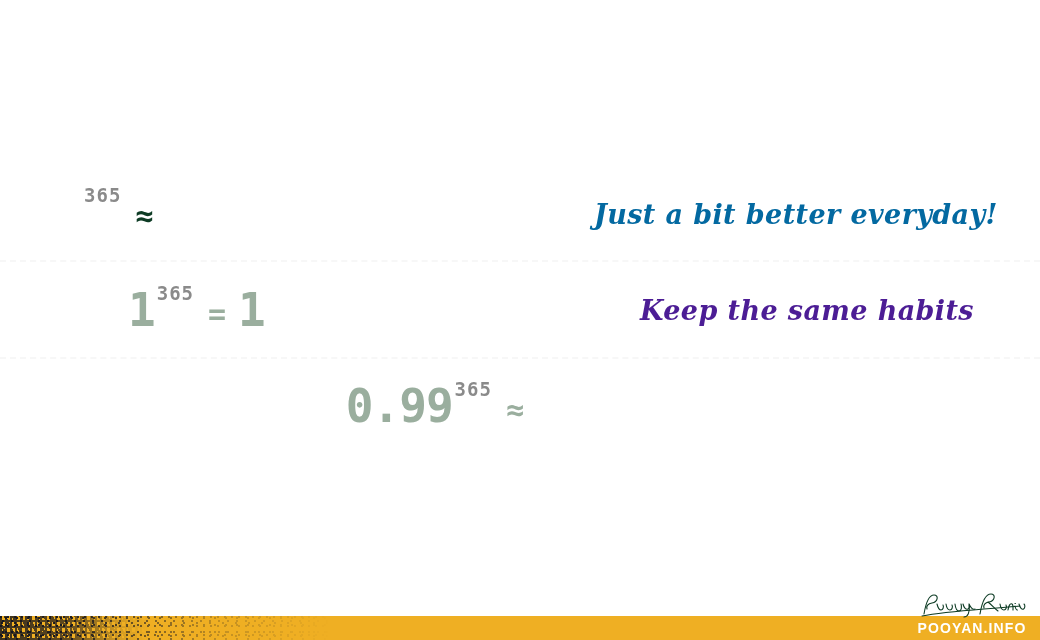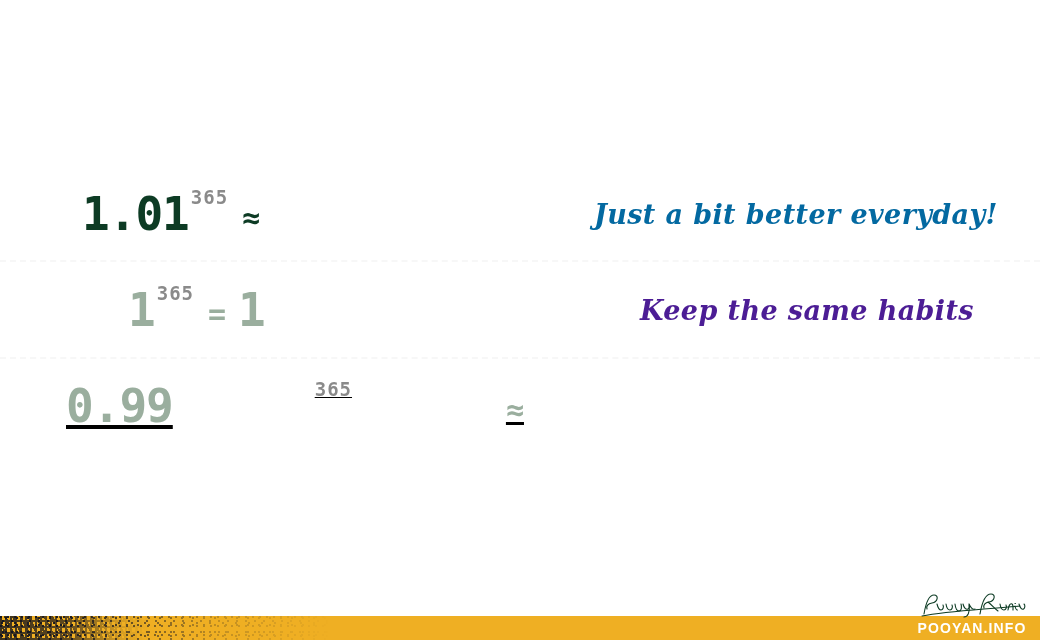"1.01" span.base { html: <span>1.01</span> -> none }
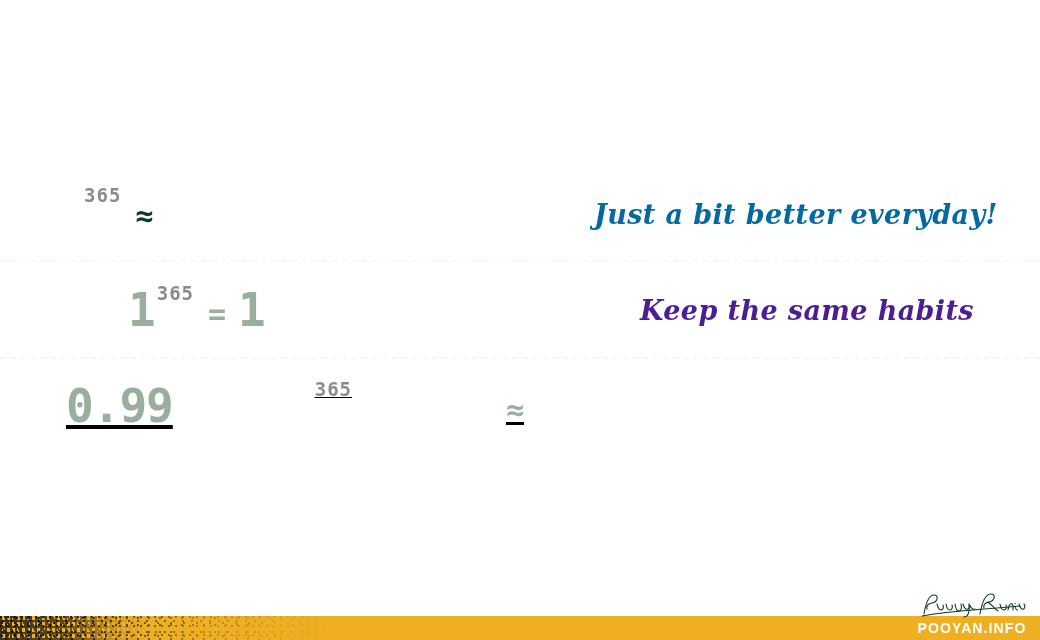"0.99" #row-2 .eq { justify-content: space-between -> flex-end; text-decoration: underline -> none }
